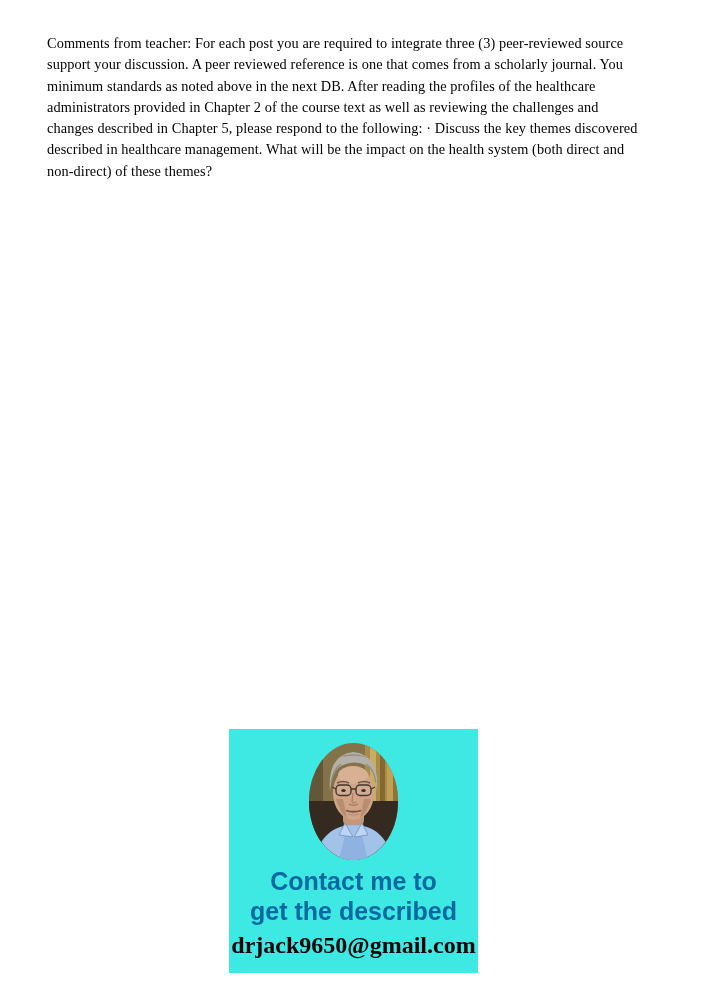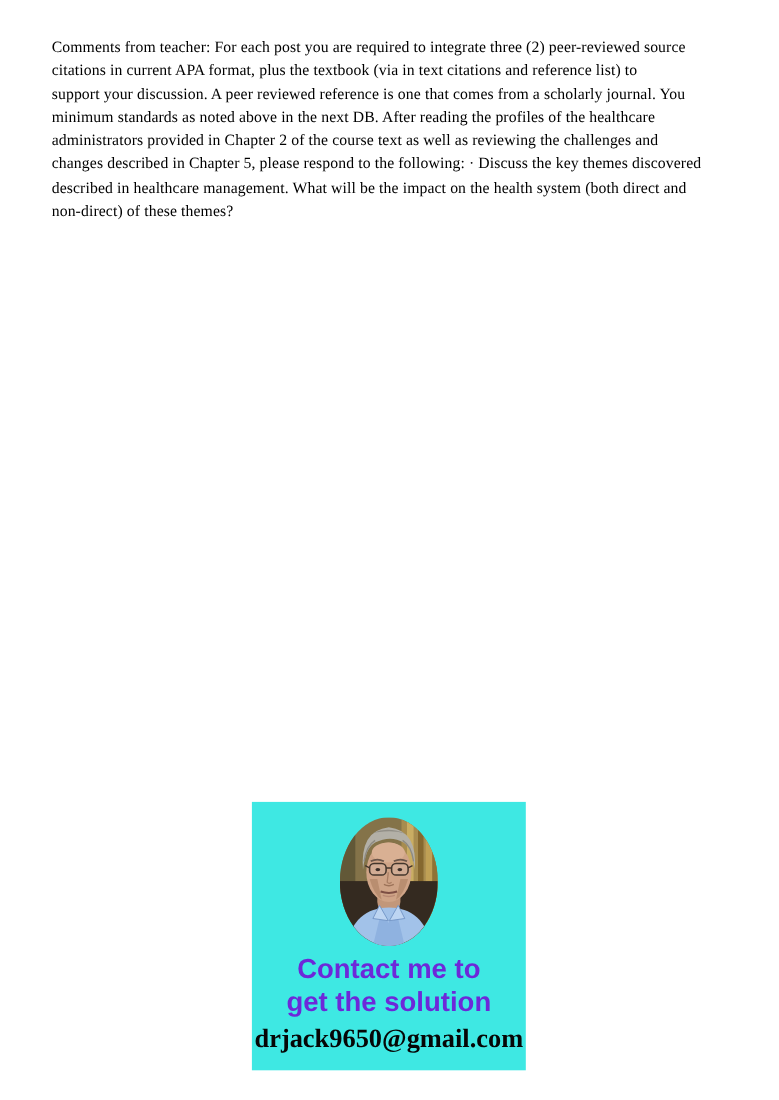"Comments from teacher: For each" div.line { text: 2 -> 3 }
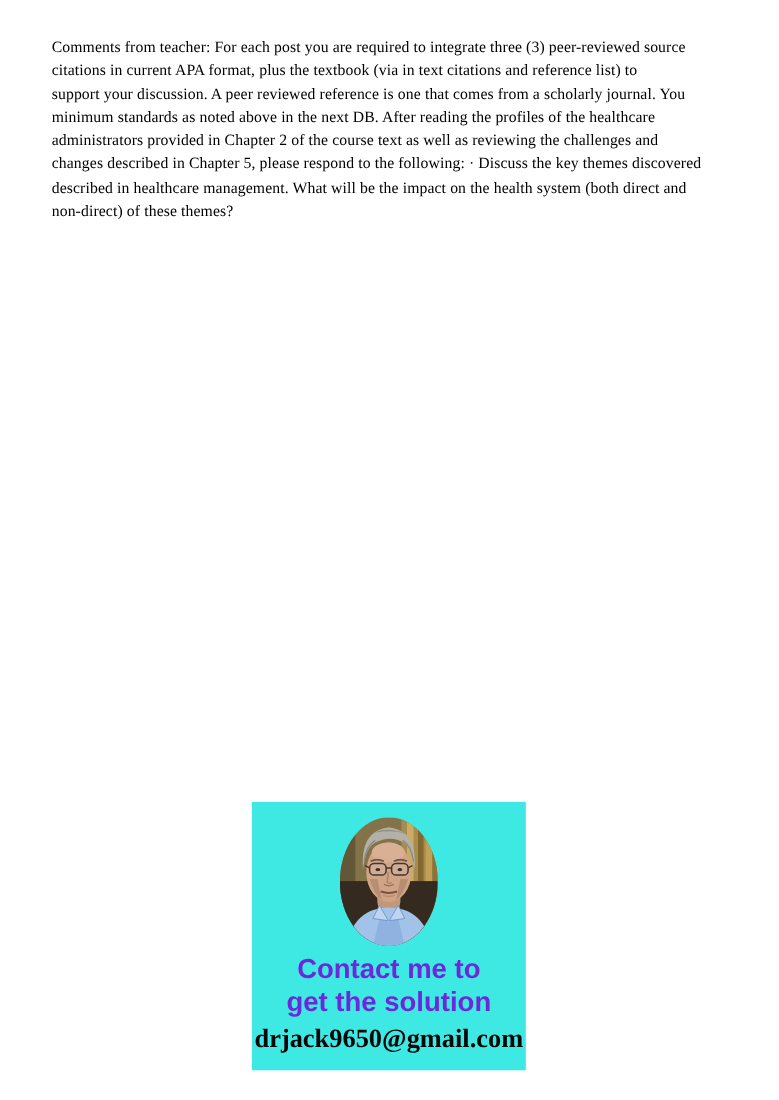"citations in current APA format," div.line { html: <div>citations in current APA format, plus the textbook (via in text citations and reference list) to</div> -> none }
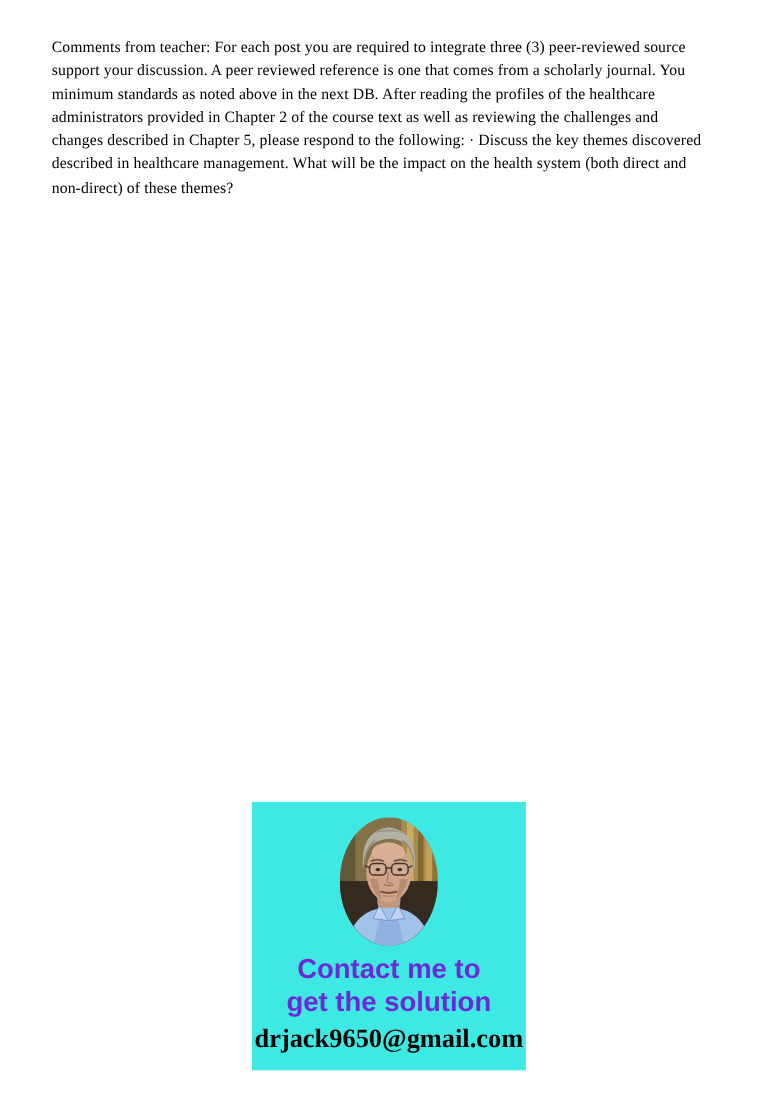"Contact me to" div.banner-heading { color: #6d28d9 -> #0369a1 }
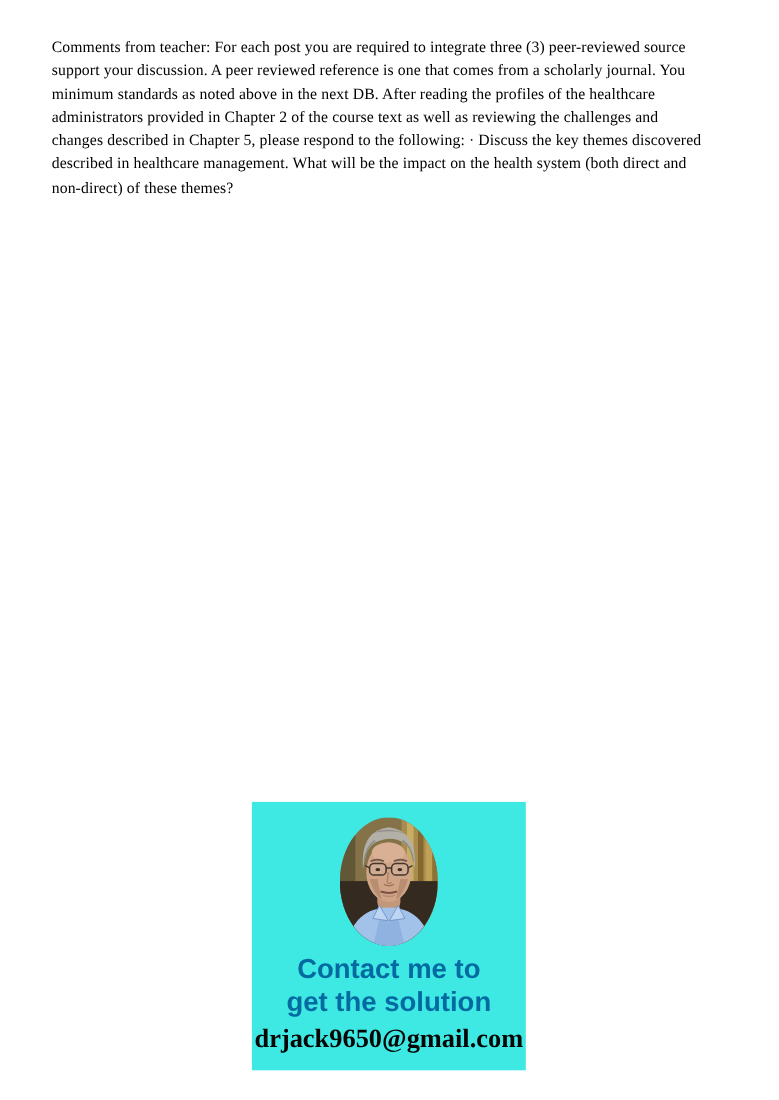"get the solution" div { text: solution -> described }
